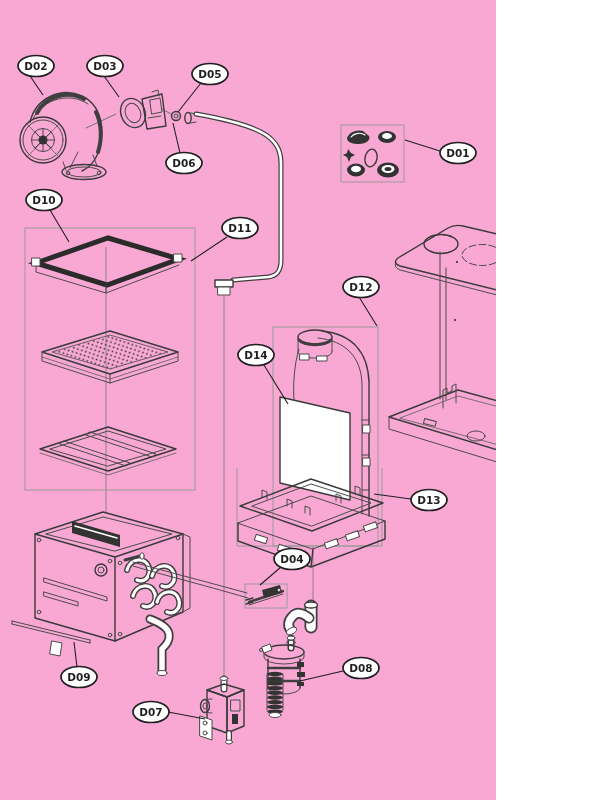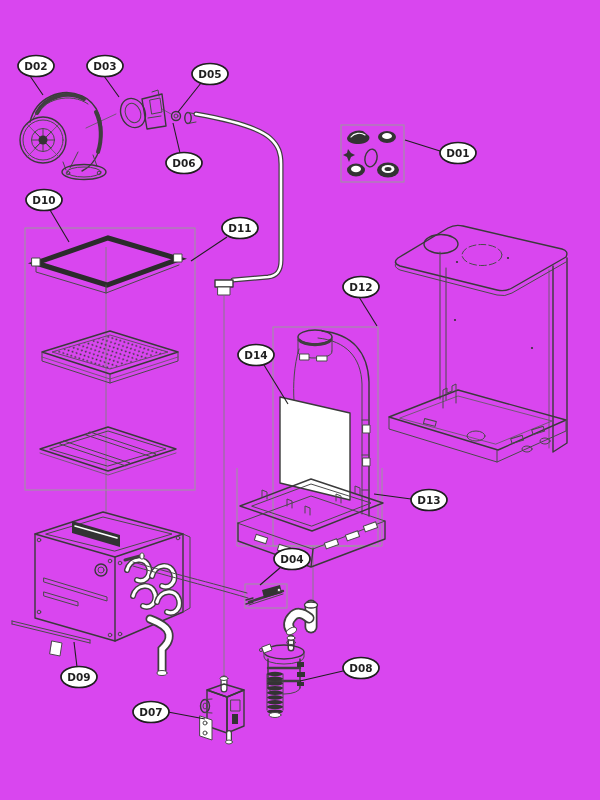"D02" #stage { background: #d946ef -> #f9a8d4; width: 600px -> 496px }
